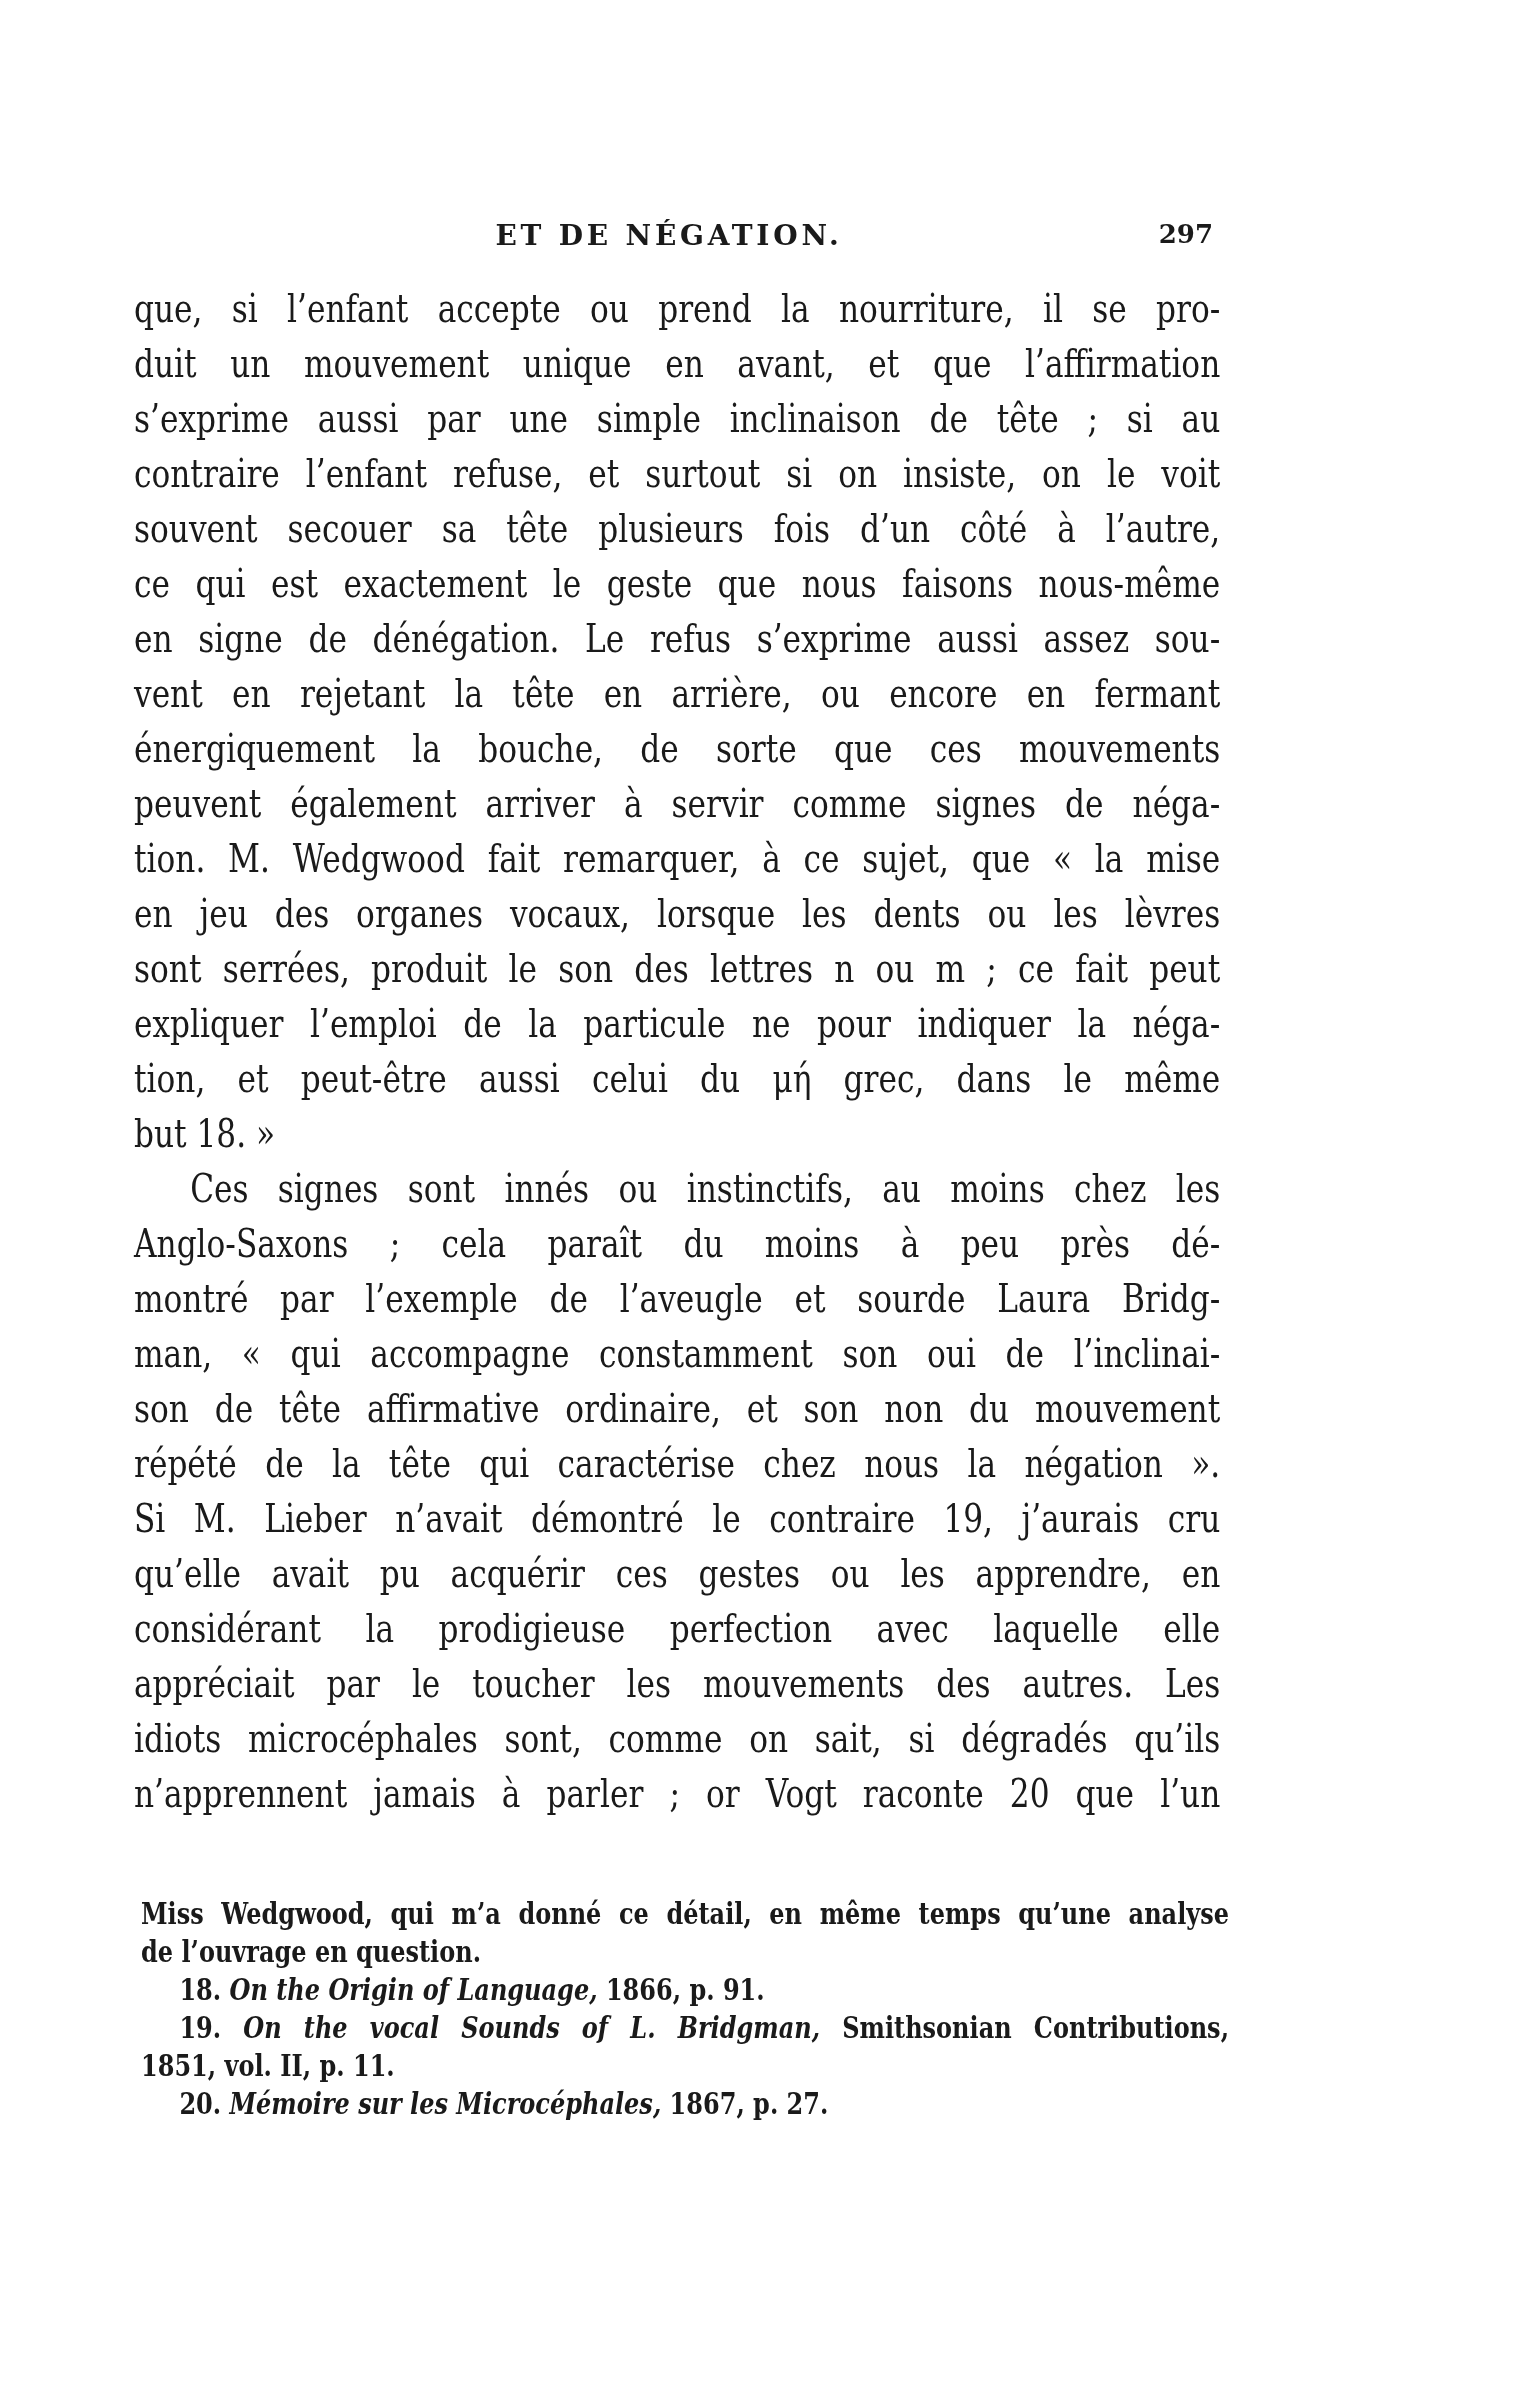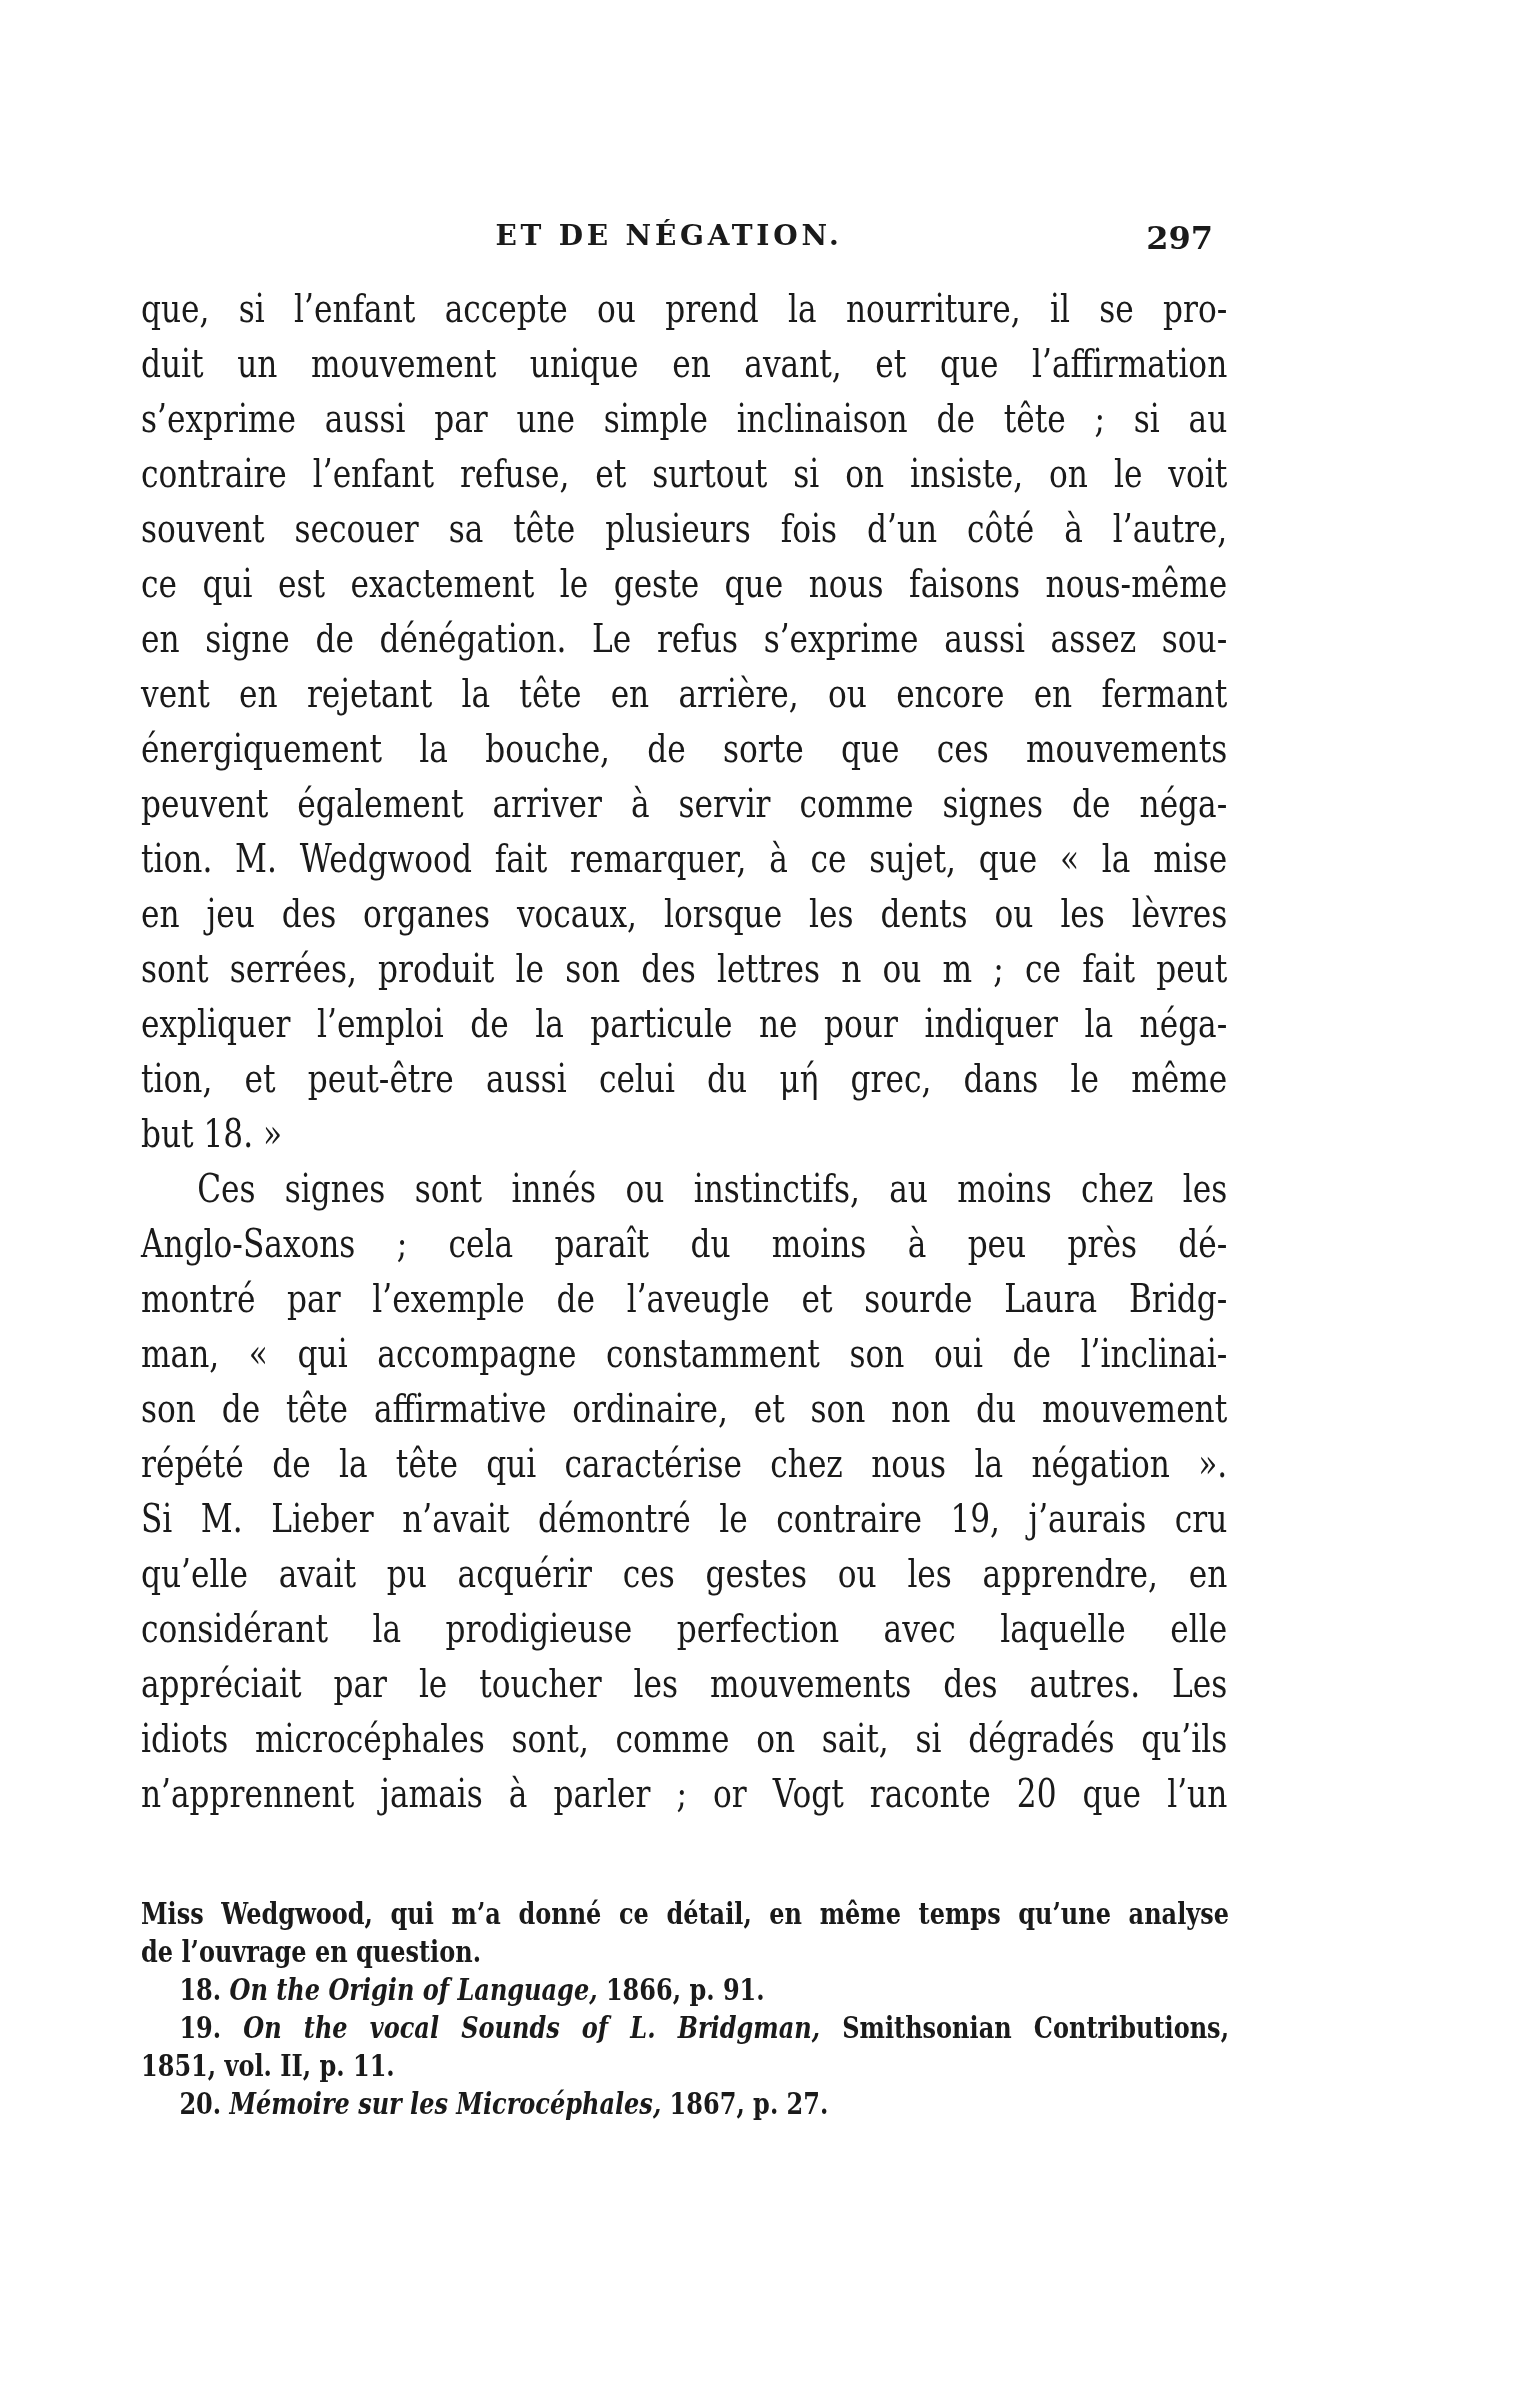"297" .page-number { font-size: 32px -> 26px }
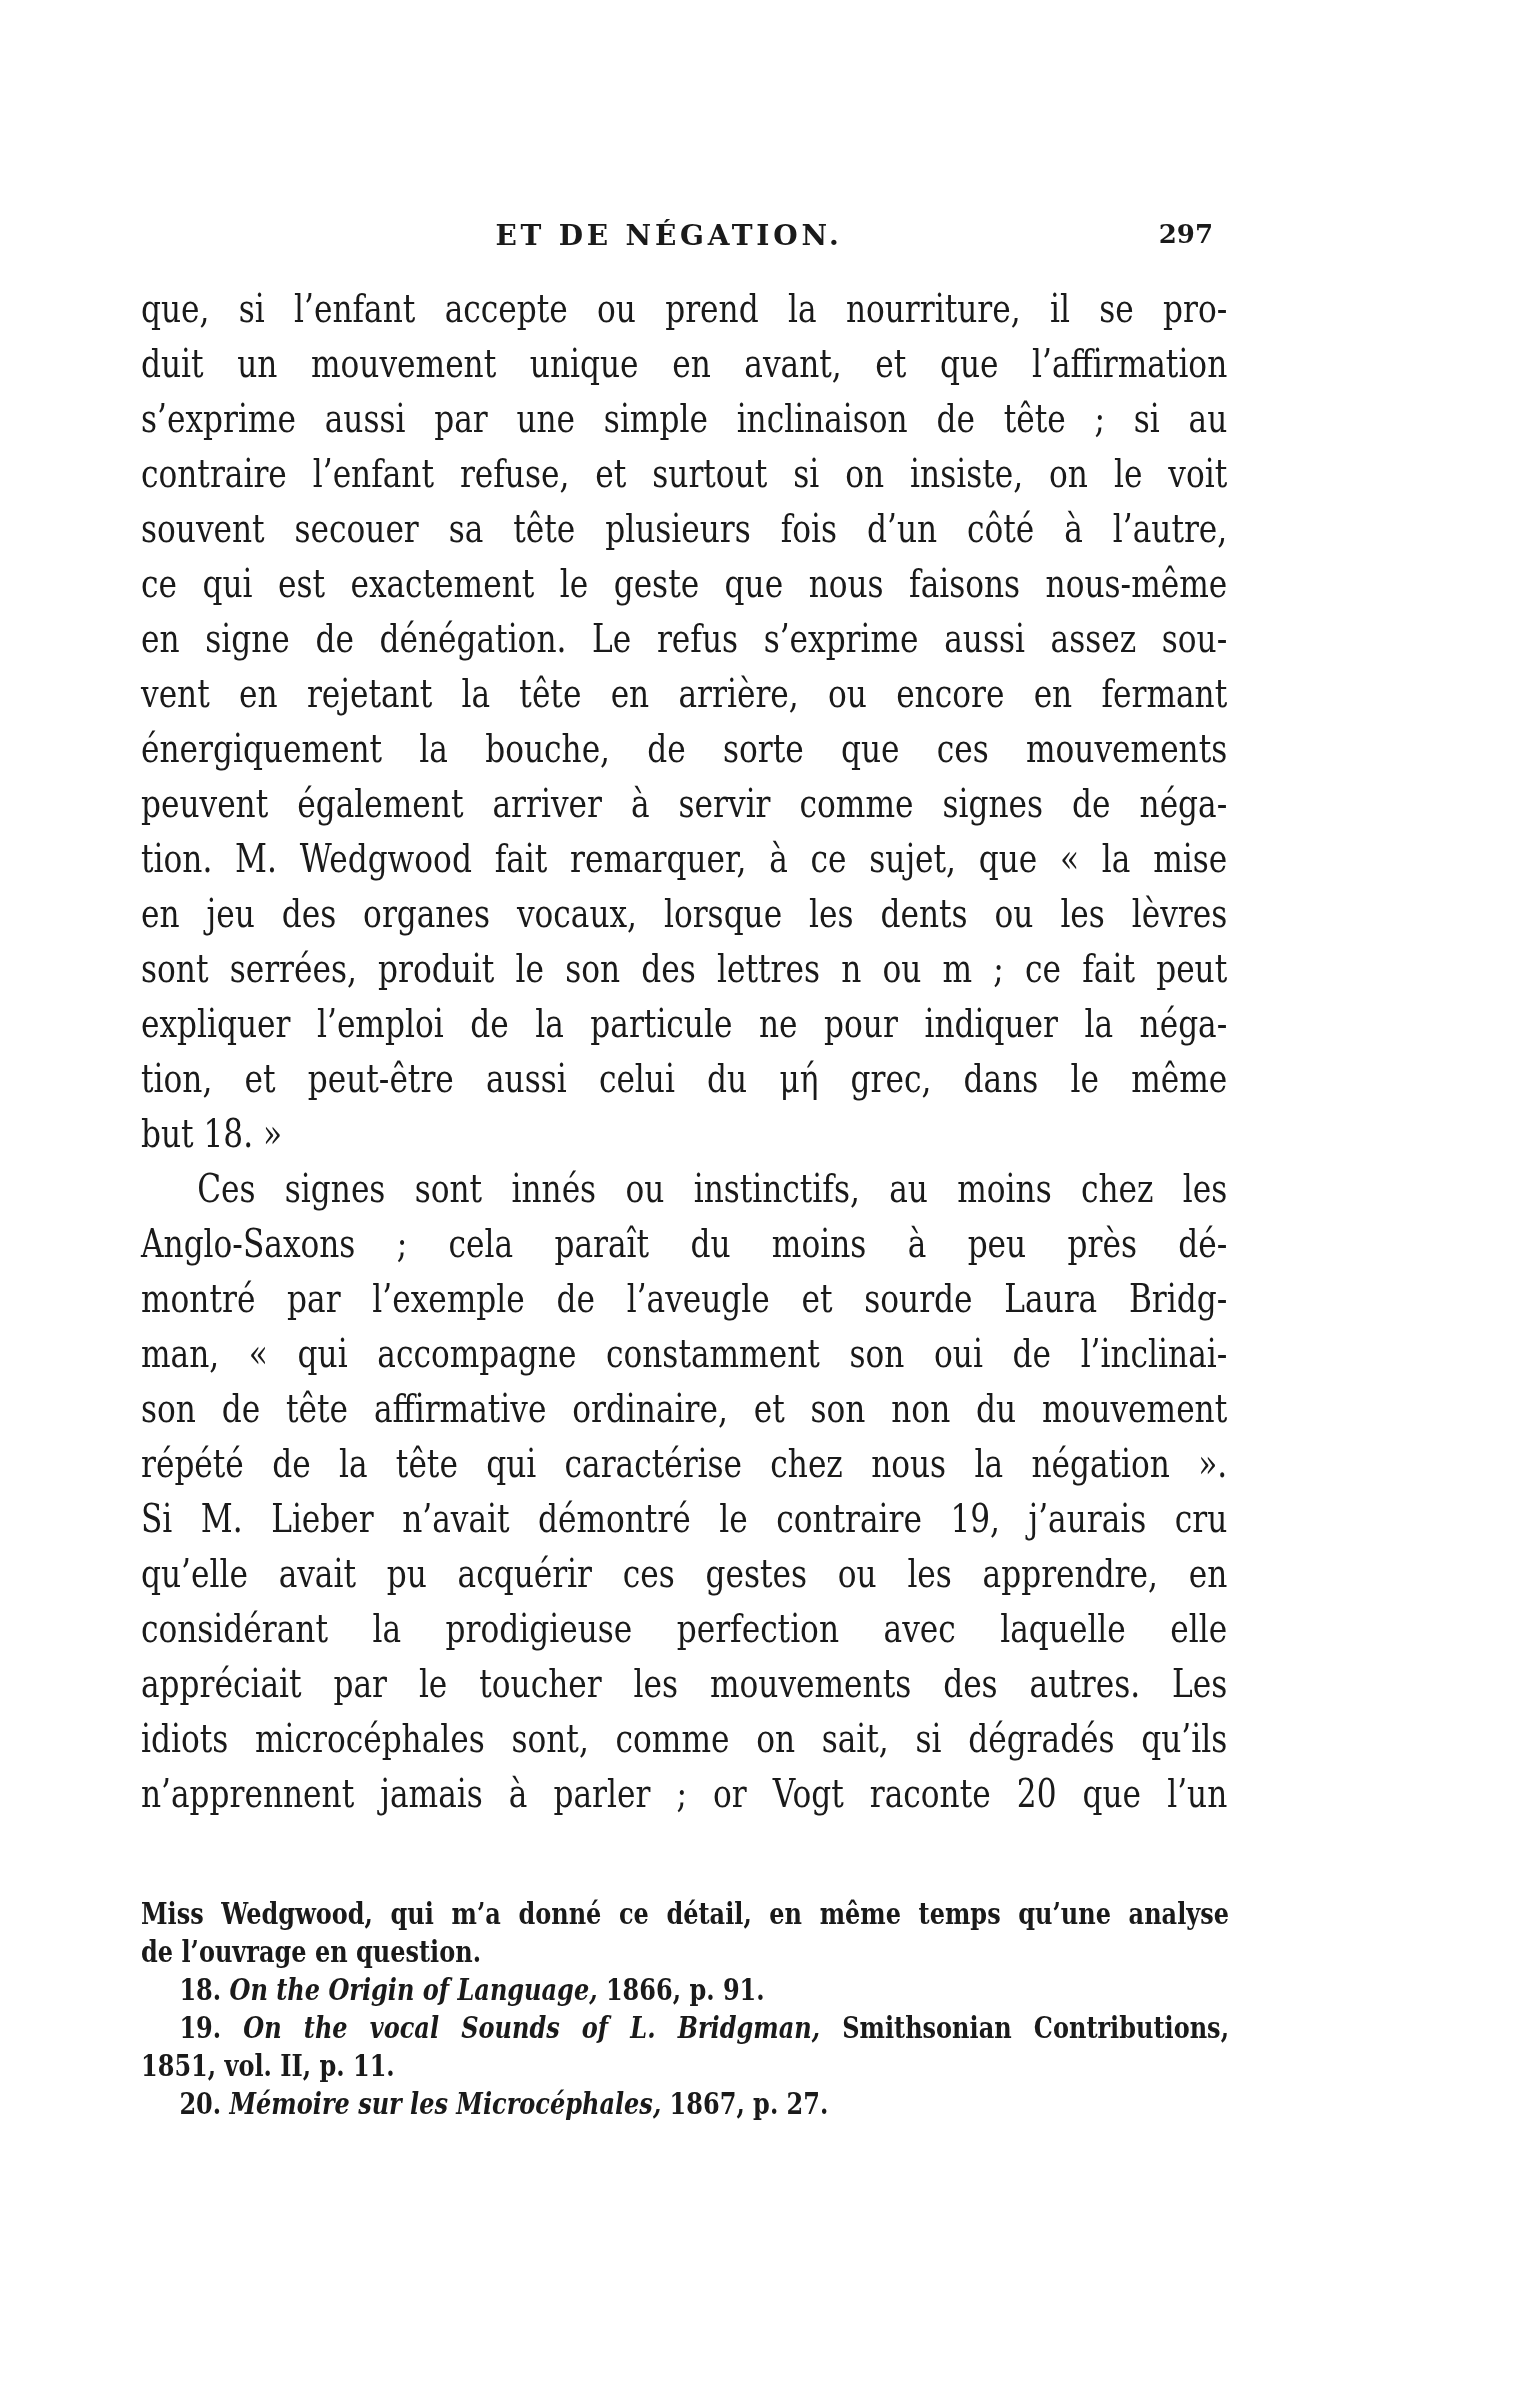"que, si l’enfant accepte ou" .body-text { left: 141px -> 134px }
